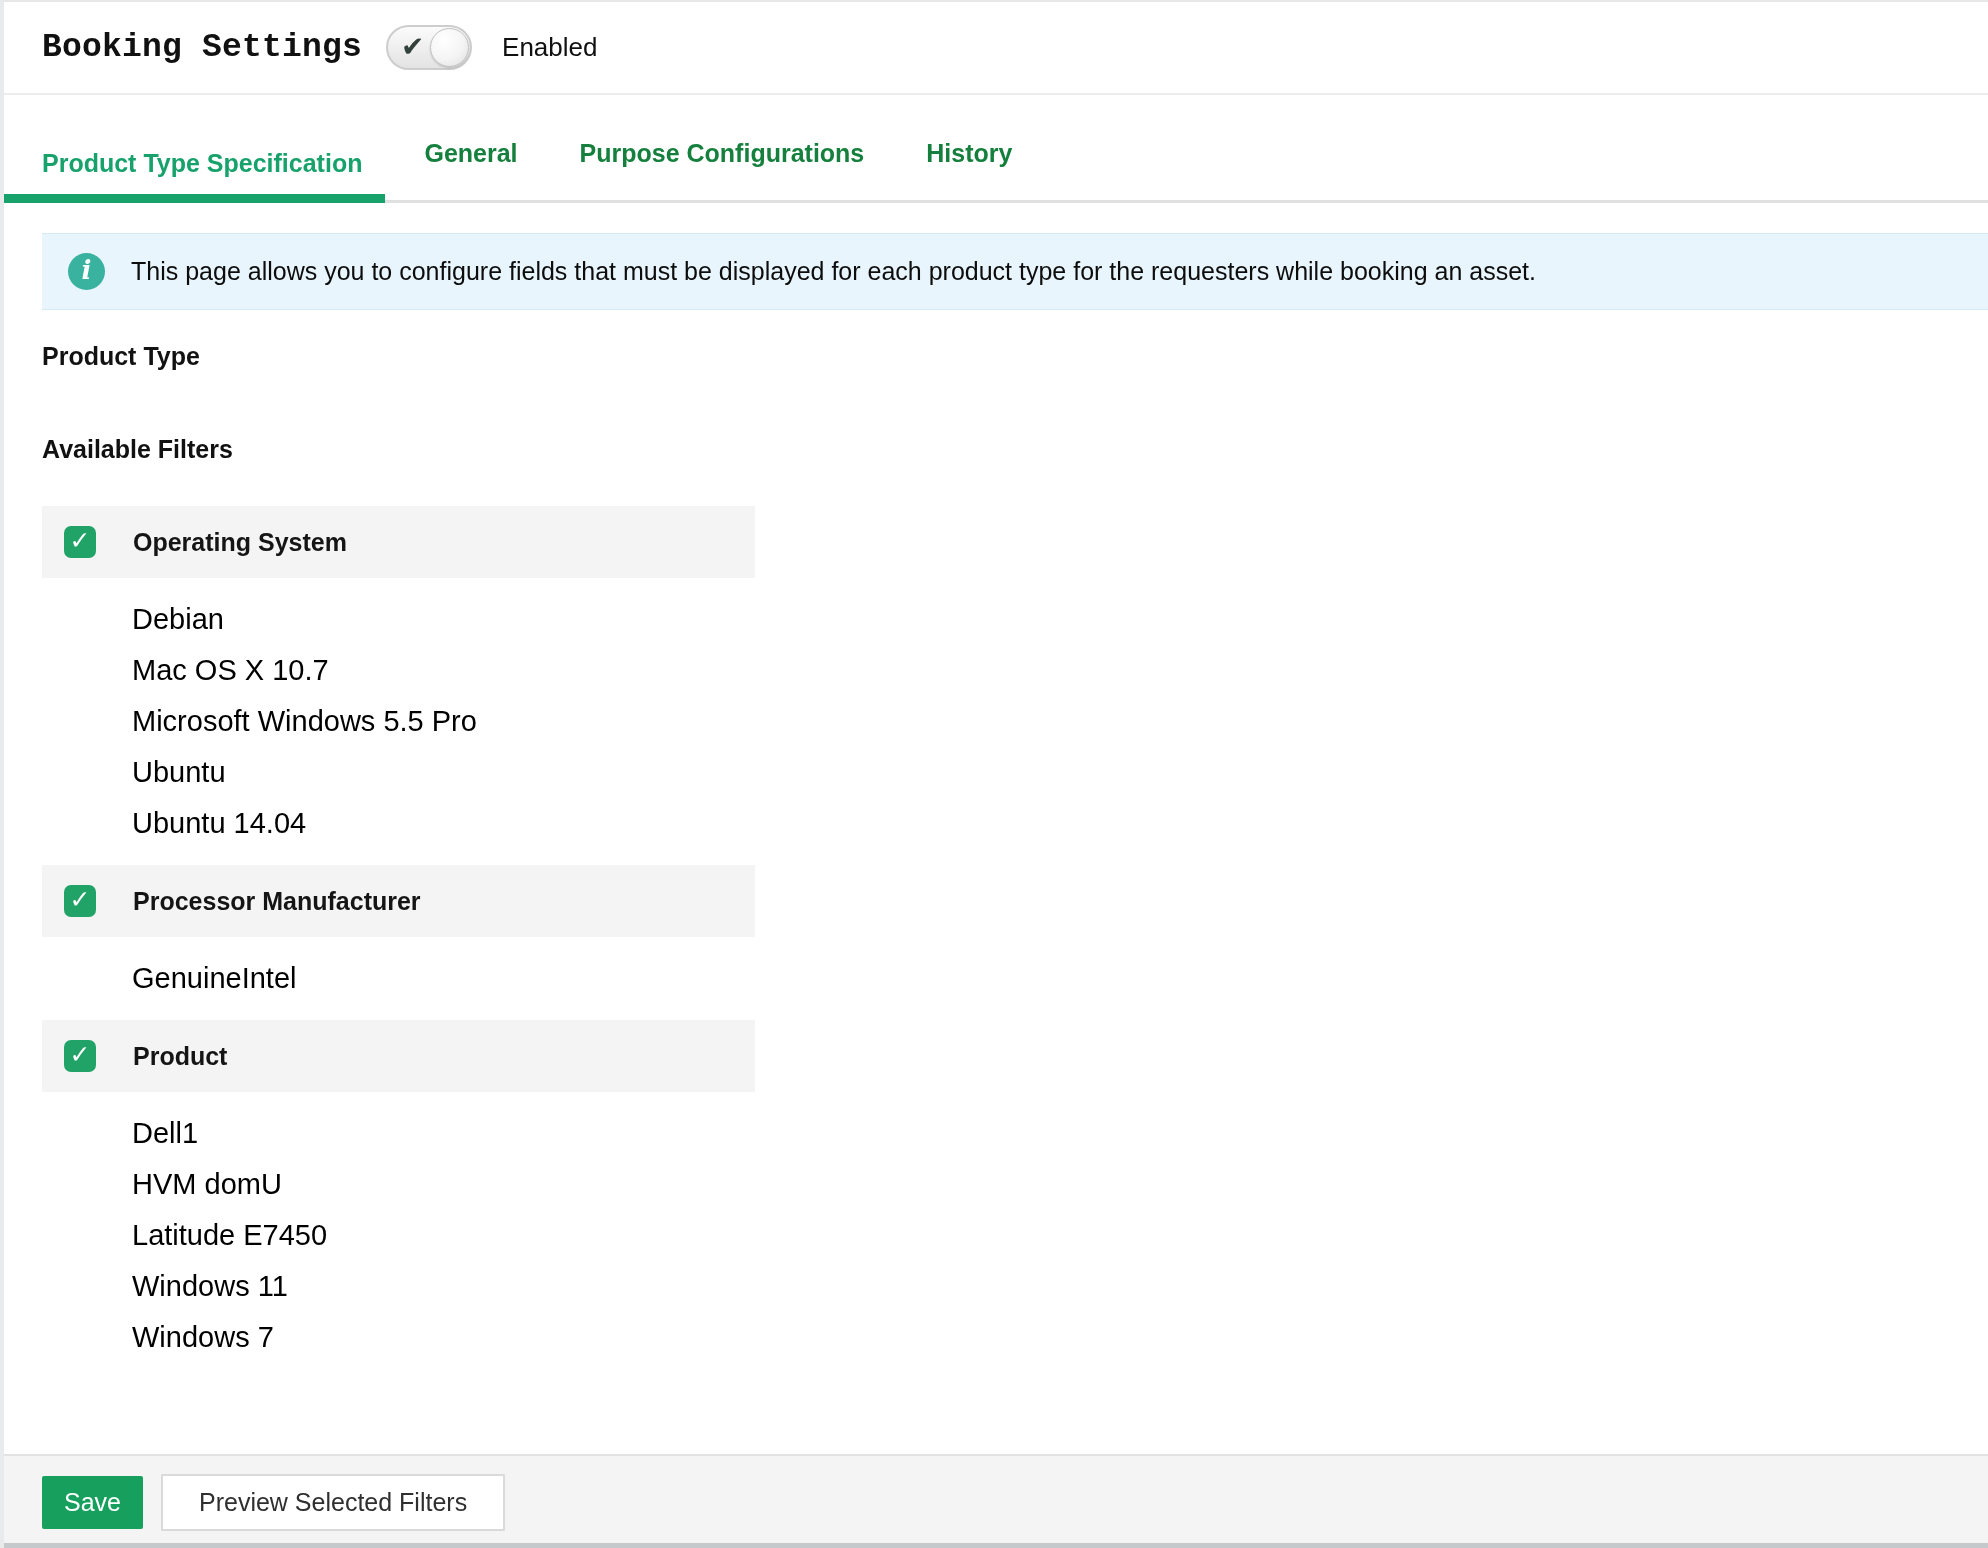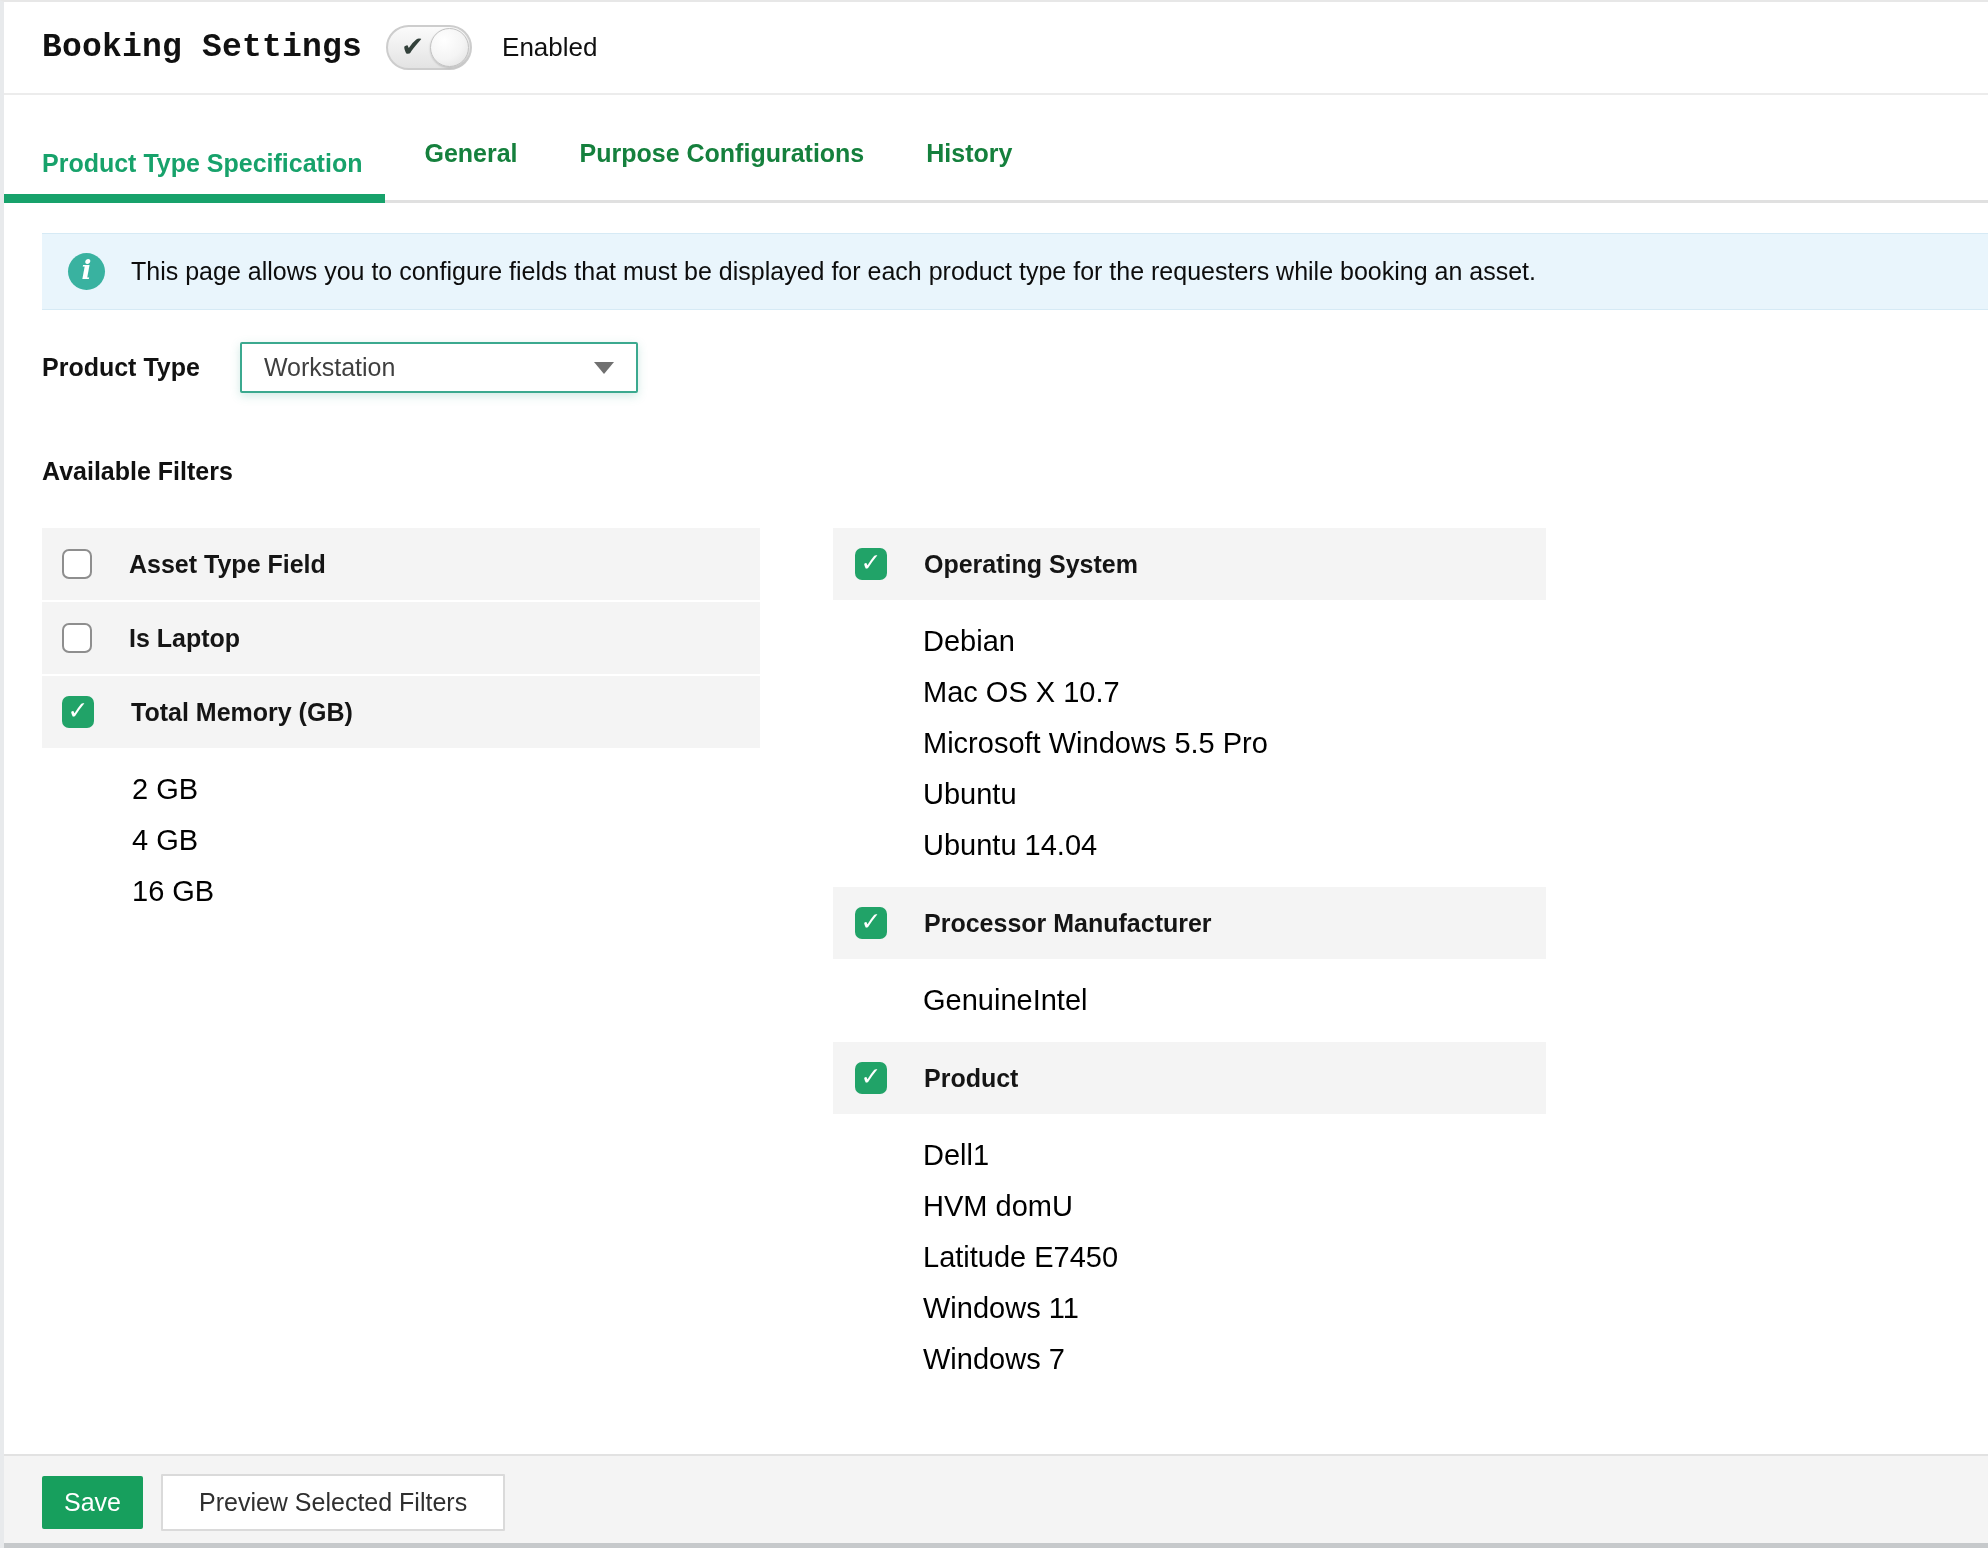"Workstation" div.dropdown { html: <div> <span>Workstation</span> <span></span> </div> -> none }
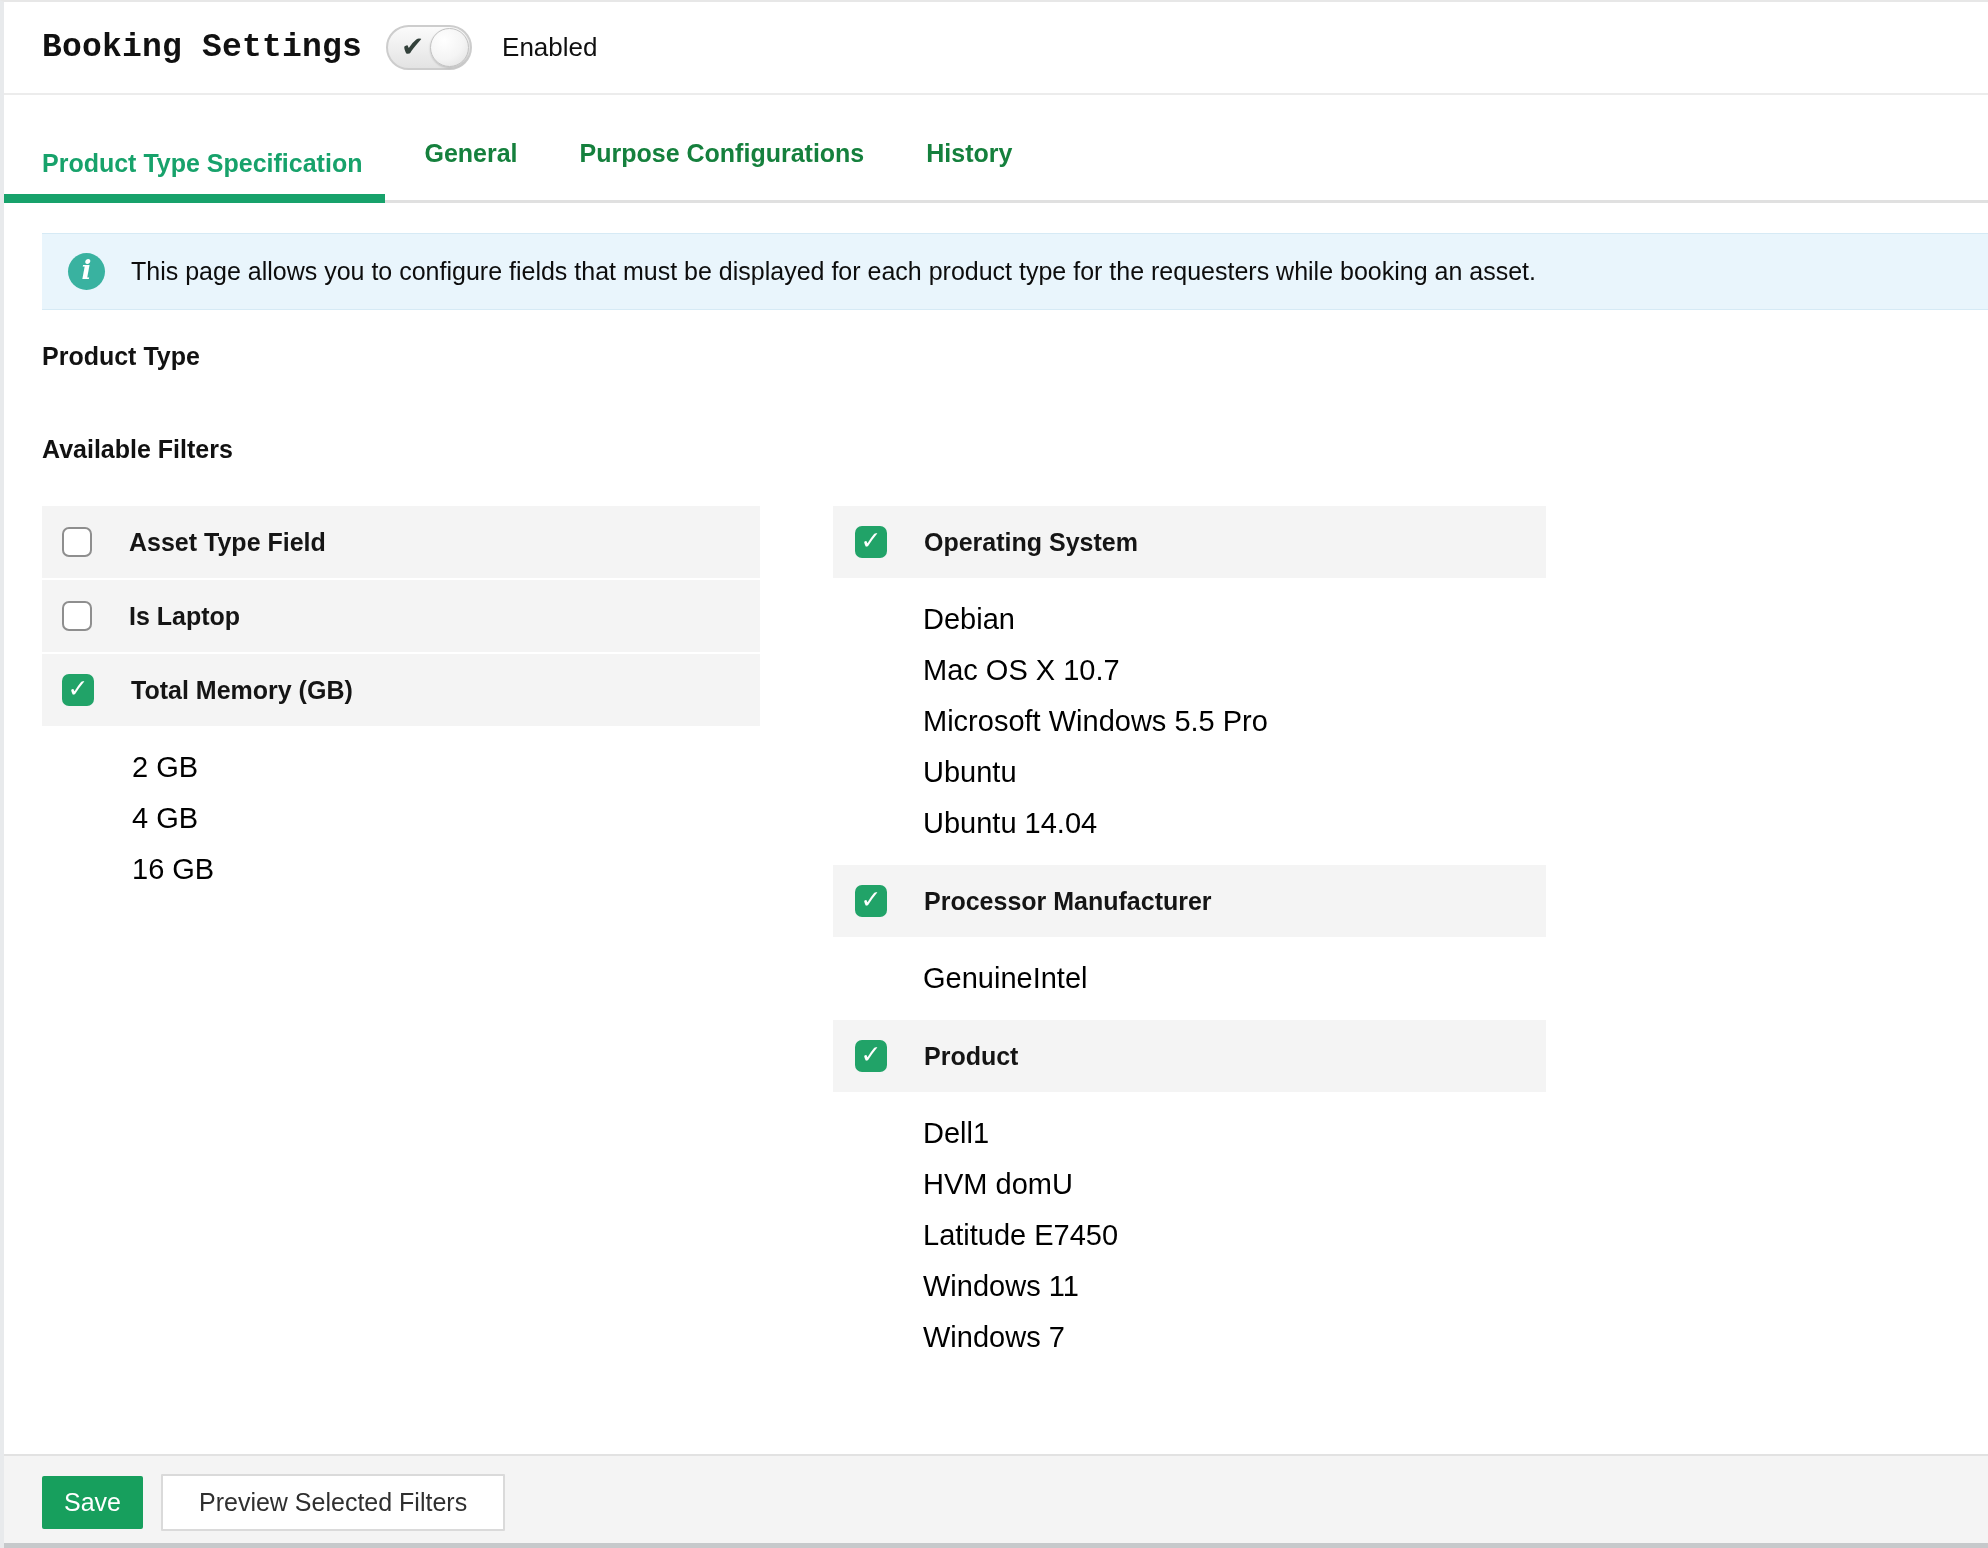"Asset Type Field" div.col-left { html: <div> <div> <span></span> <span>Asset Type Field</span> </div> <div> <span></span> <span>Is Laptop</span> </div> <div> <span></span> <span>Total Memory (GB)</span> </div> <ul> <li>2 GB</li> <li>4 GB</li> <li>16 GB</li> </ul> </div> -> none }
